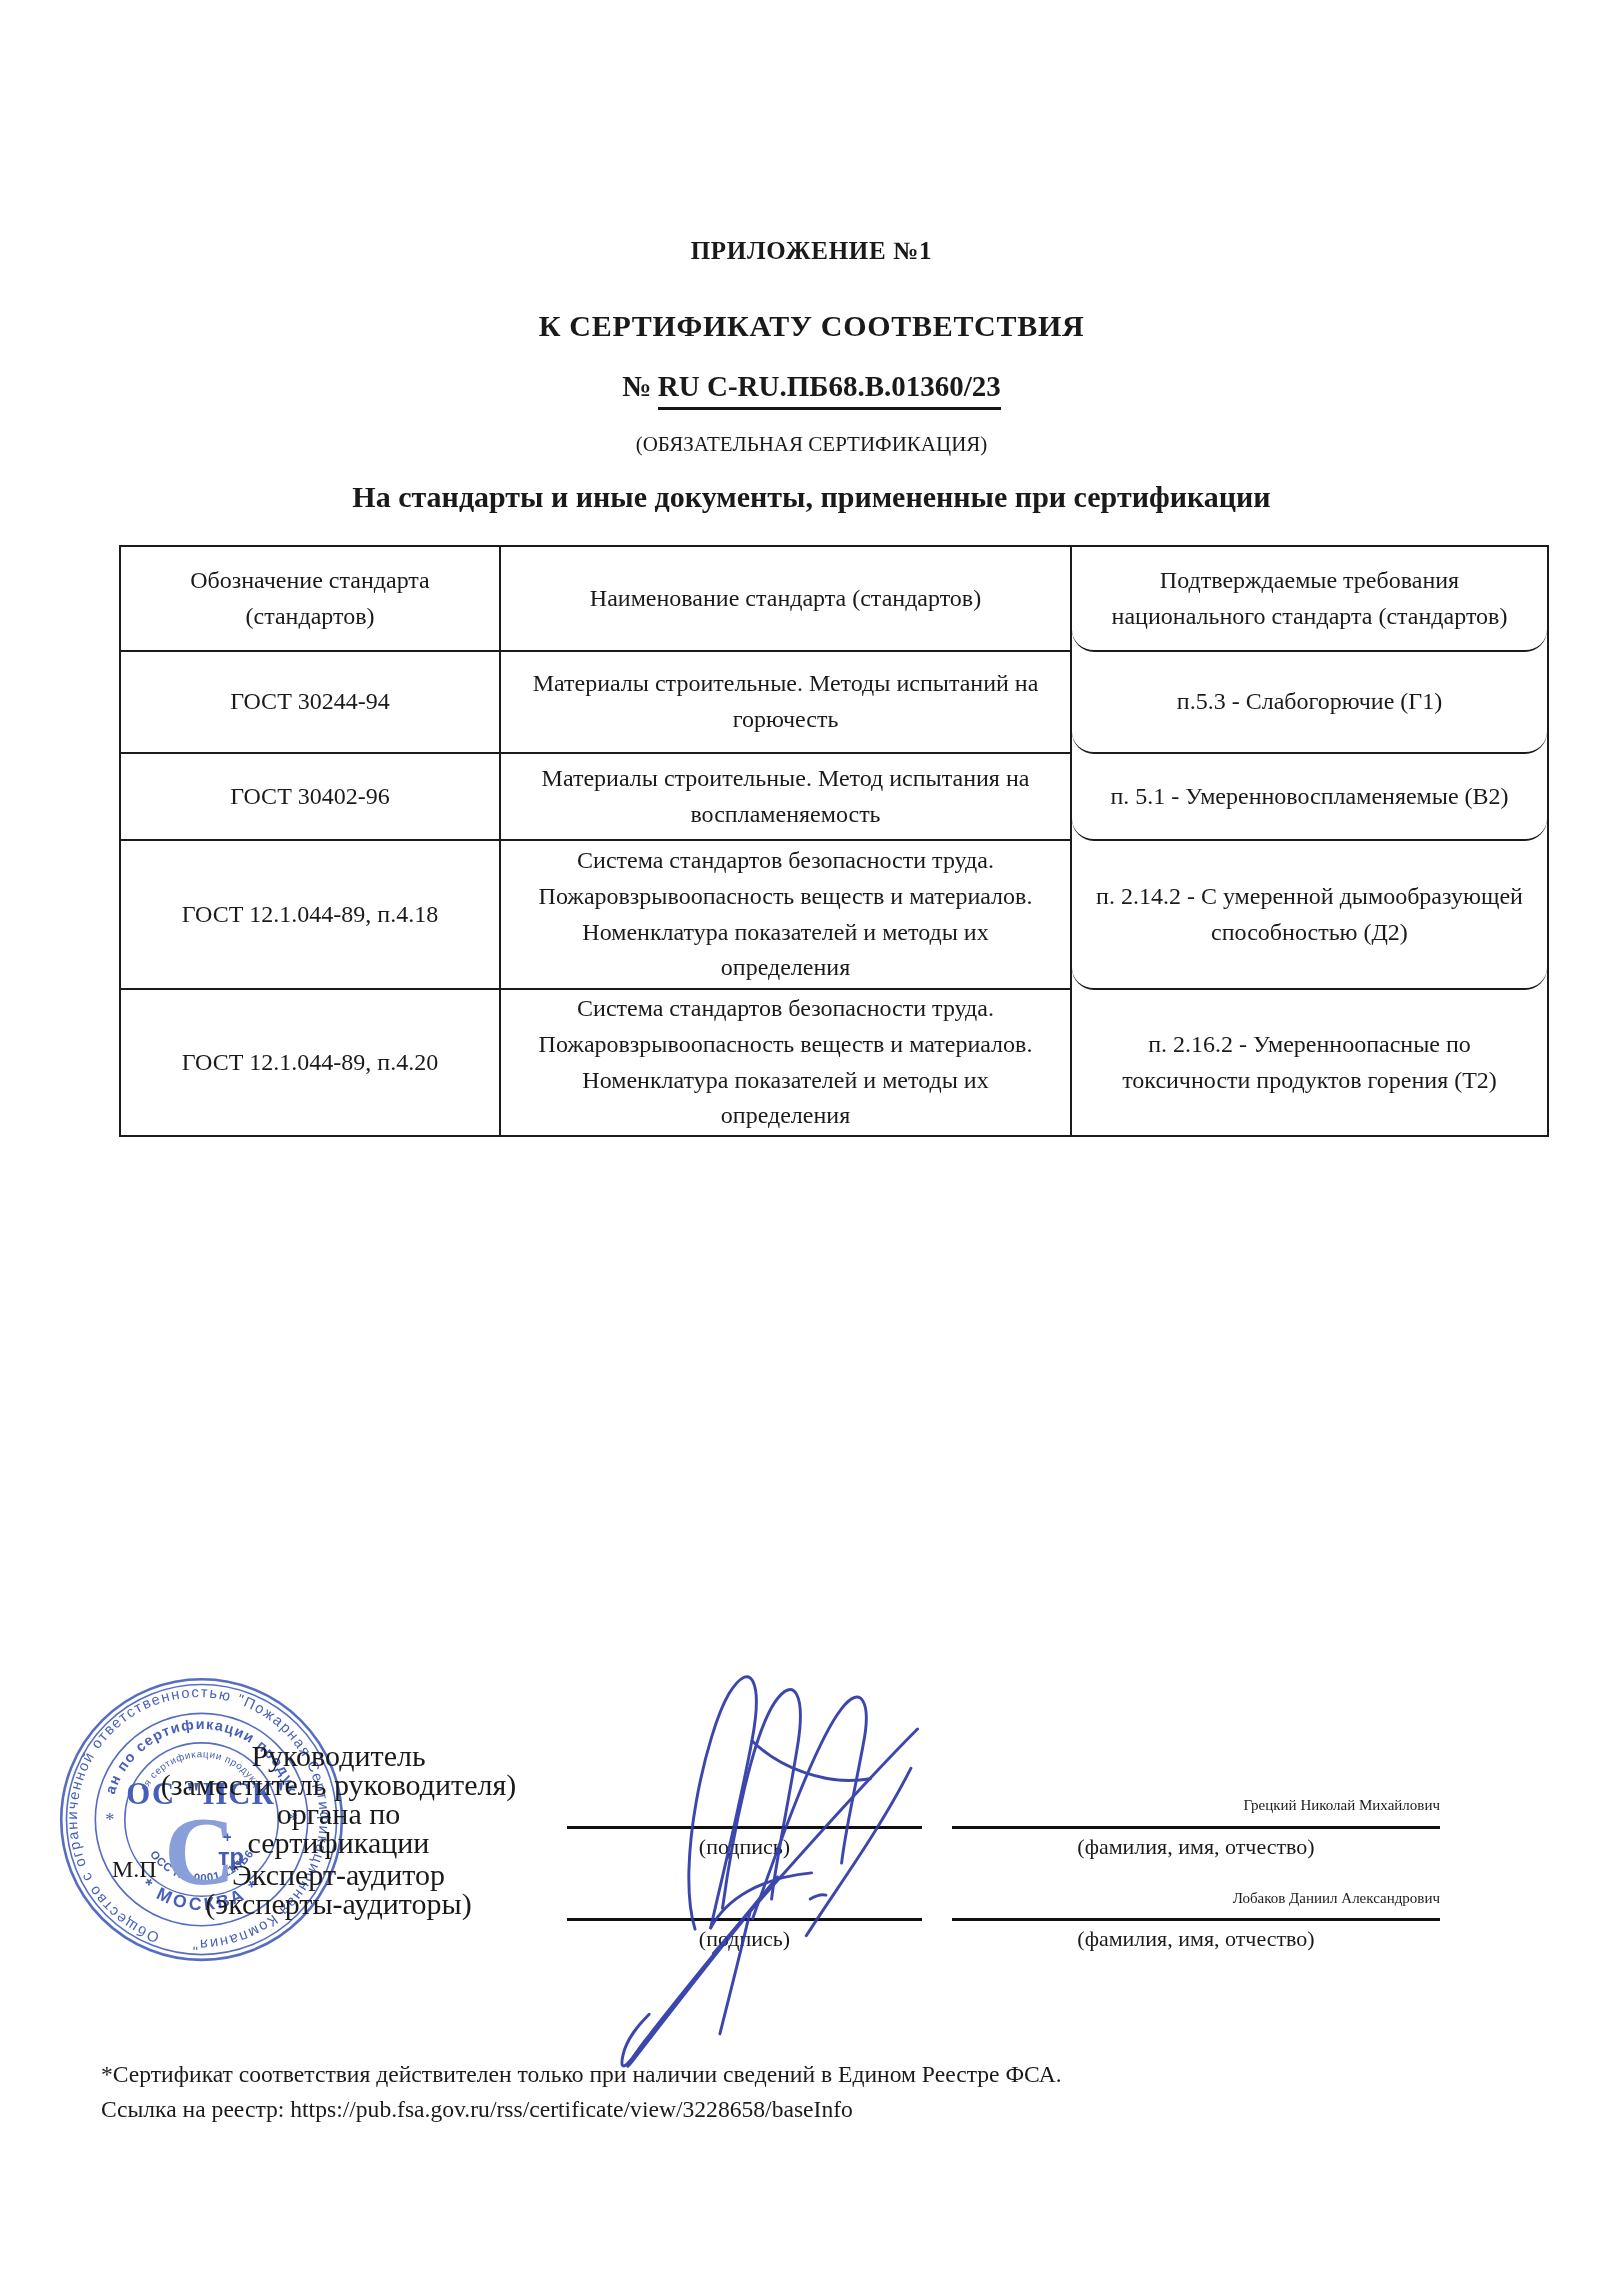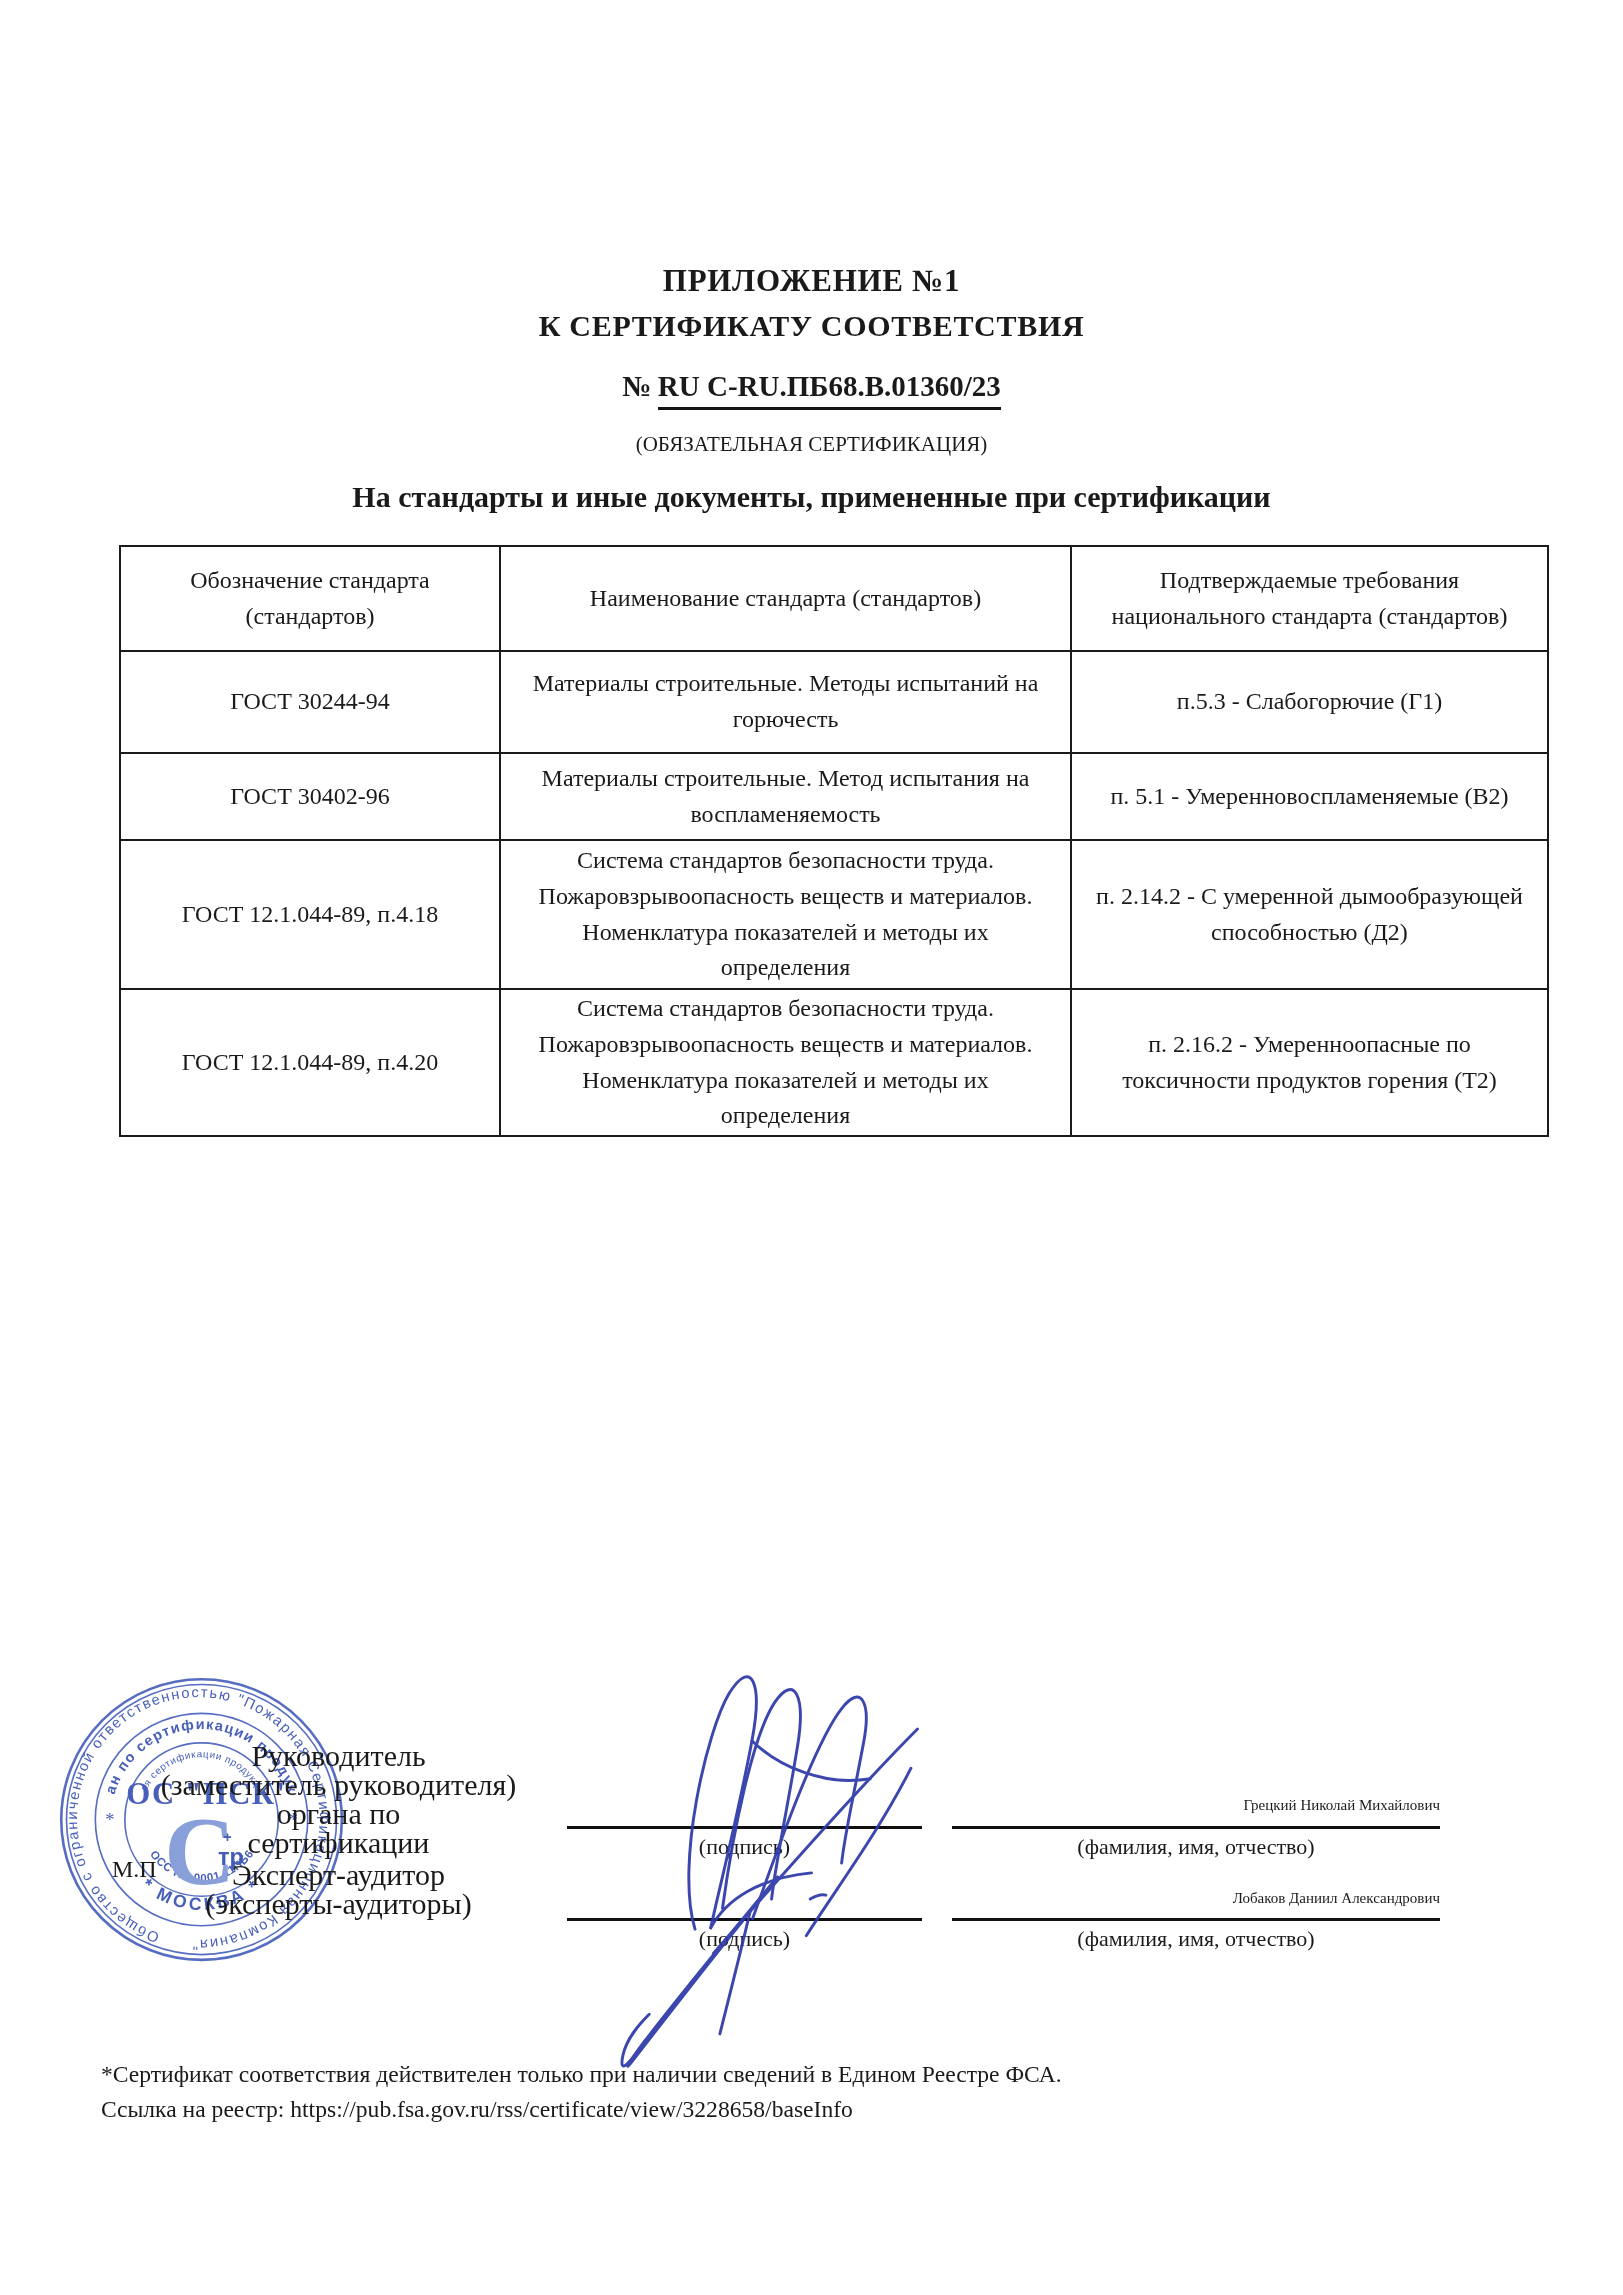"ПРИЛОЖЕНИЕ №1" .t1 { font-size: 31px -> 25px; top: 263px -> 237px }
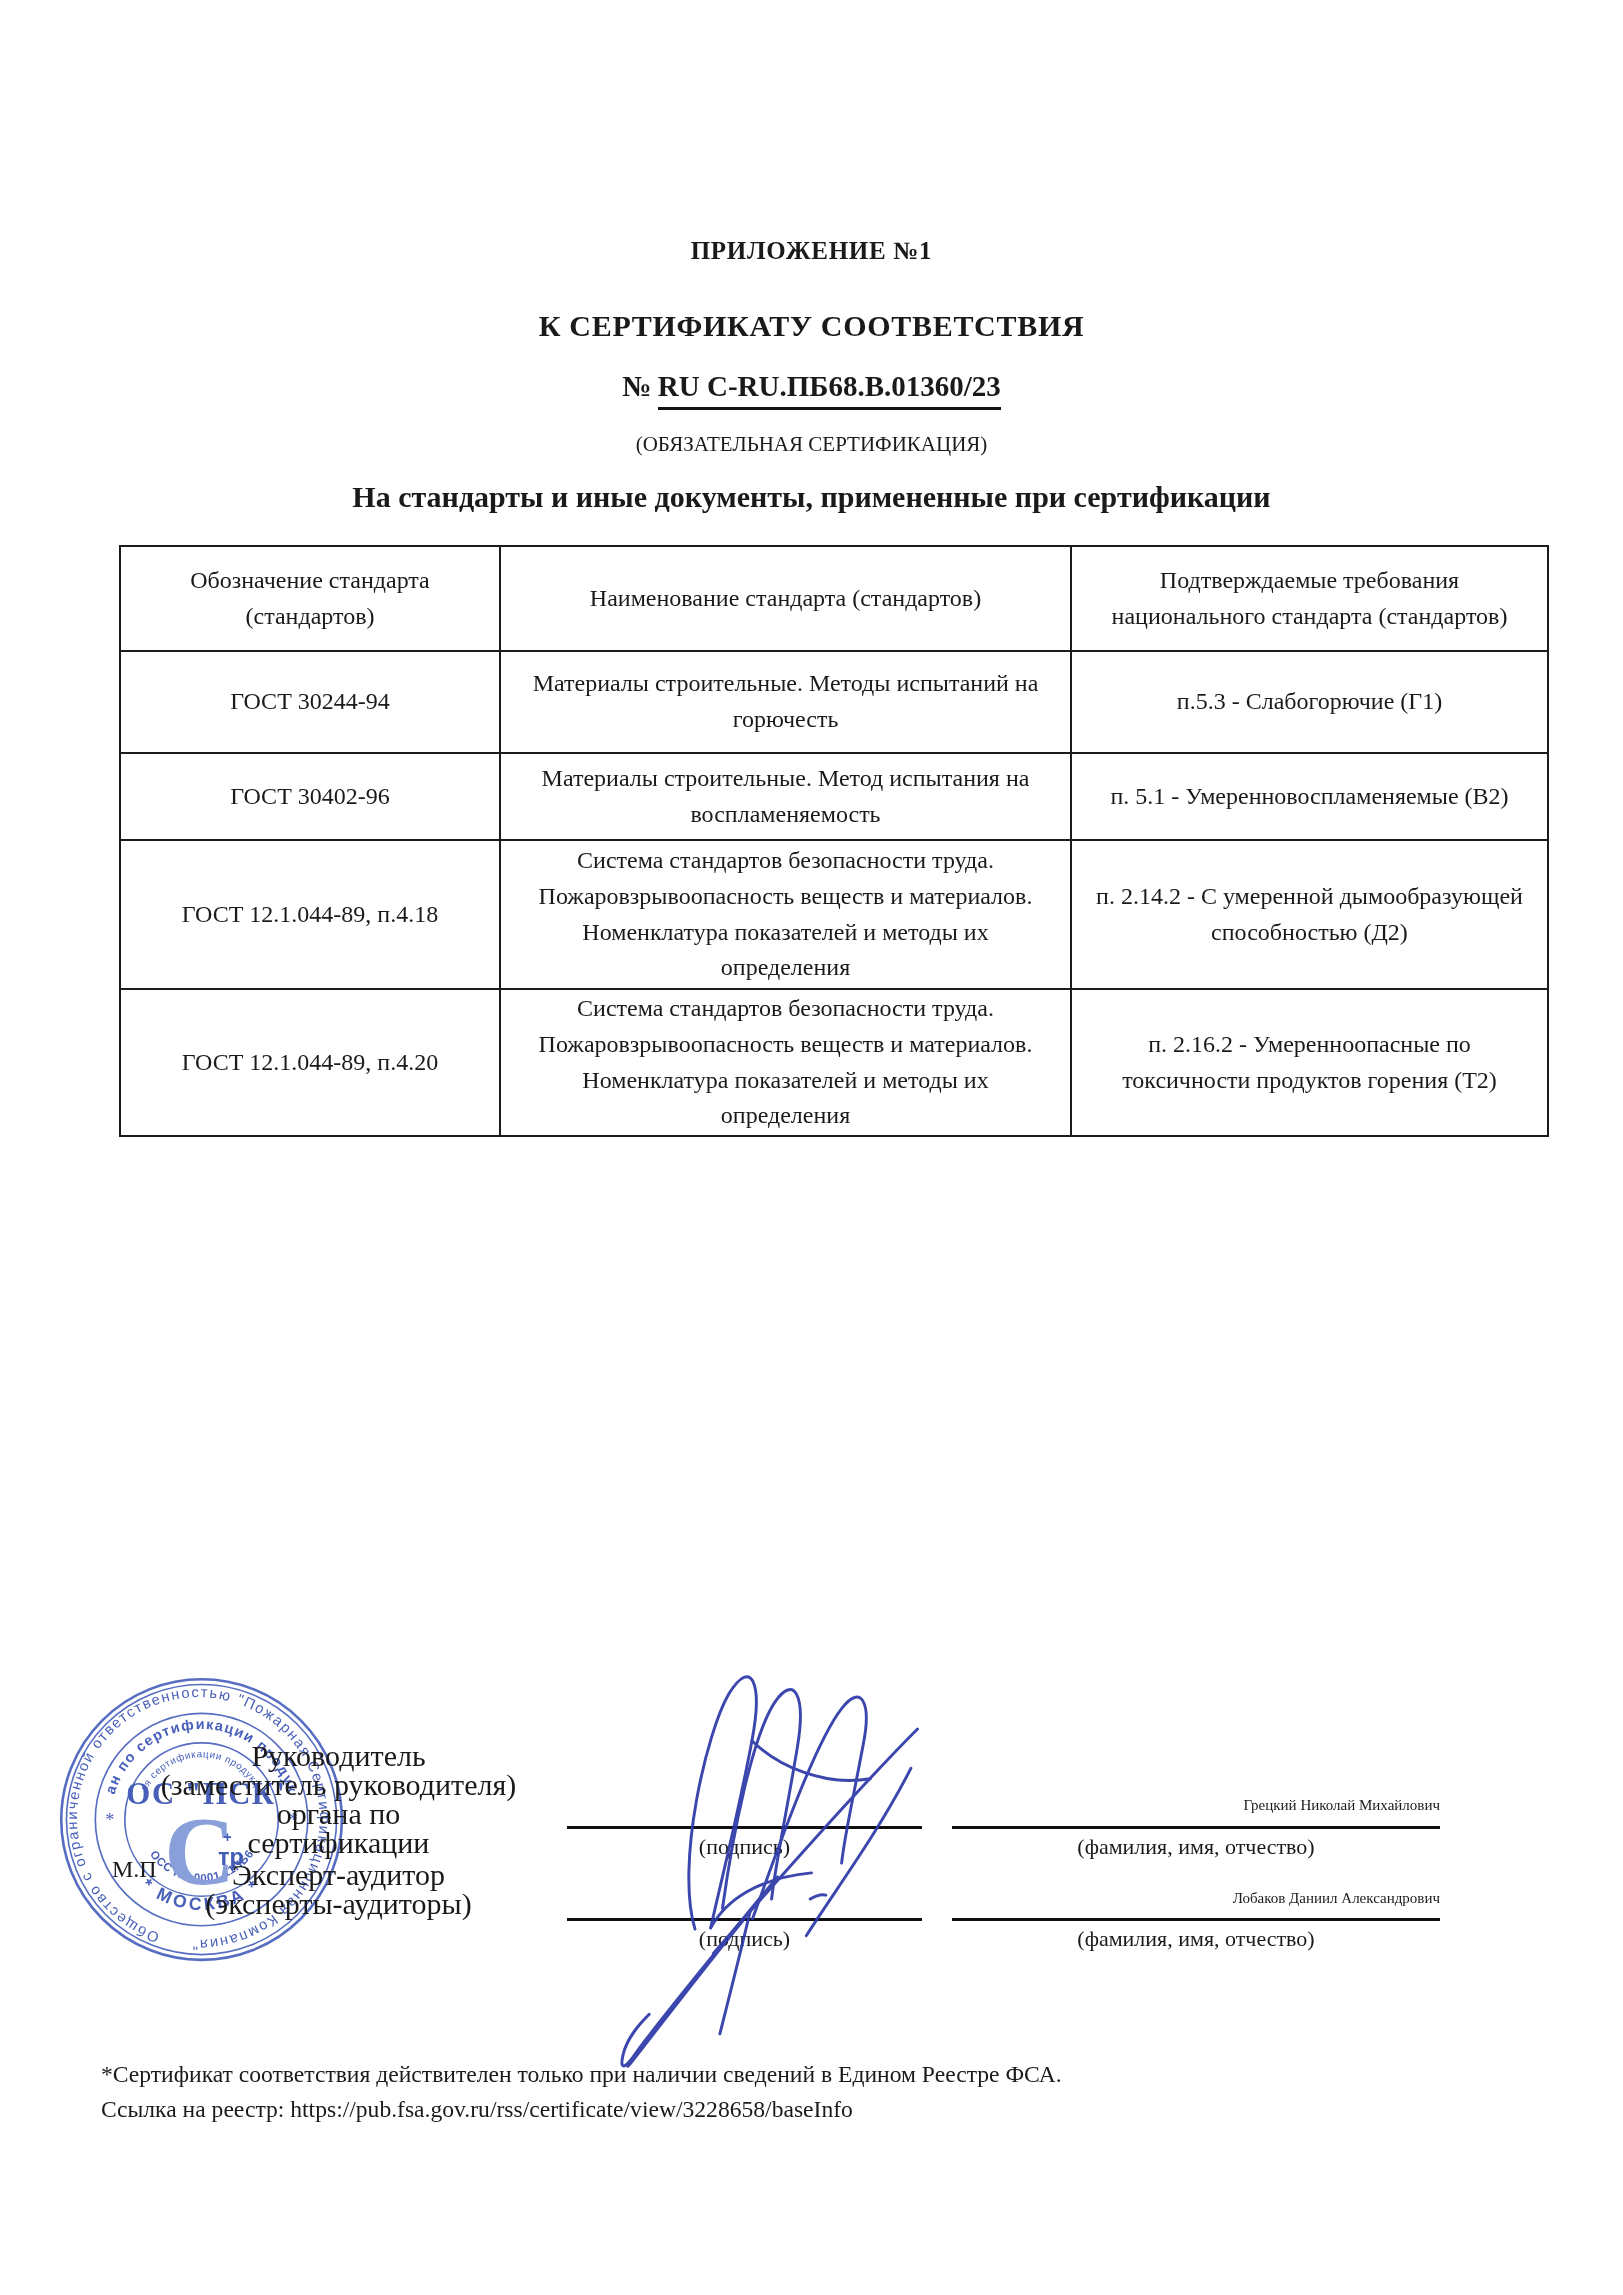"Подтверждаемые требования" .cell.lastcol { border-radius: none -> 22px }
